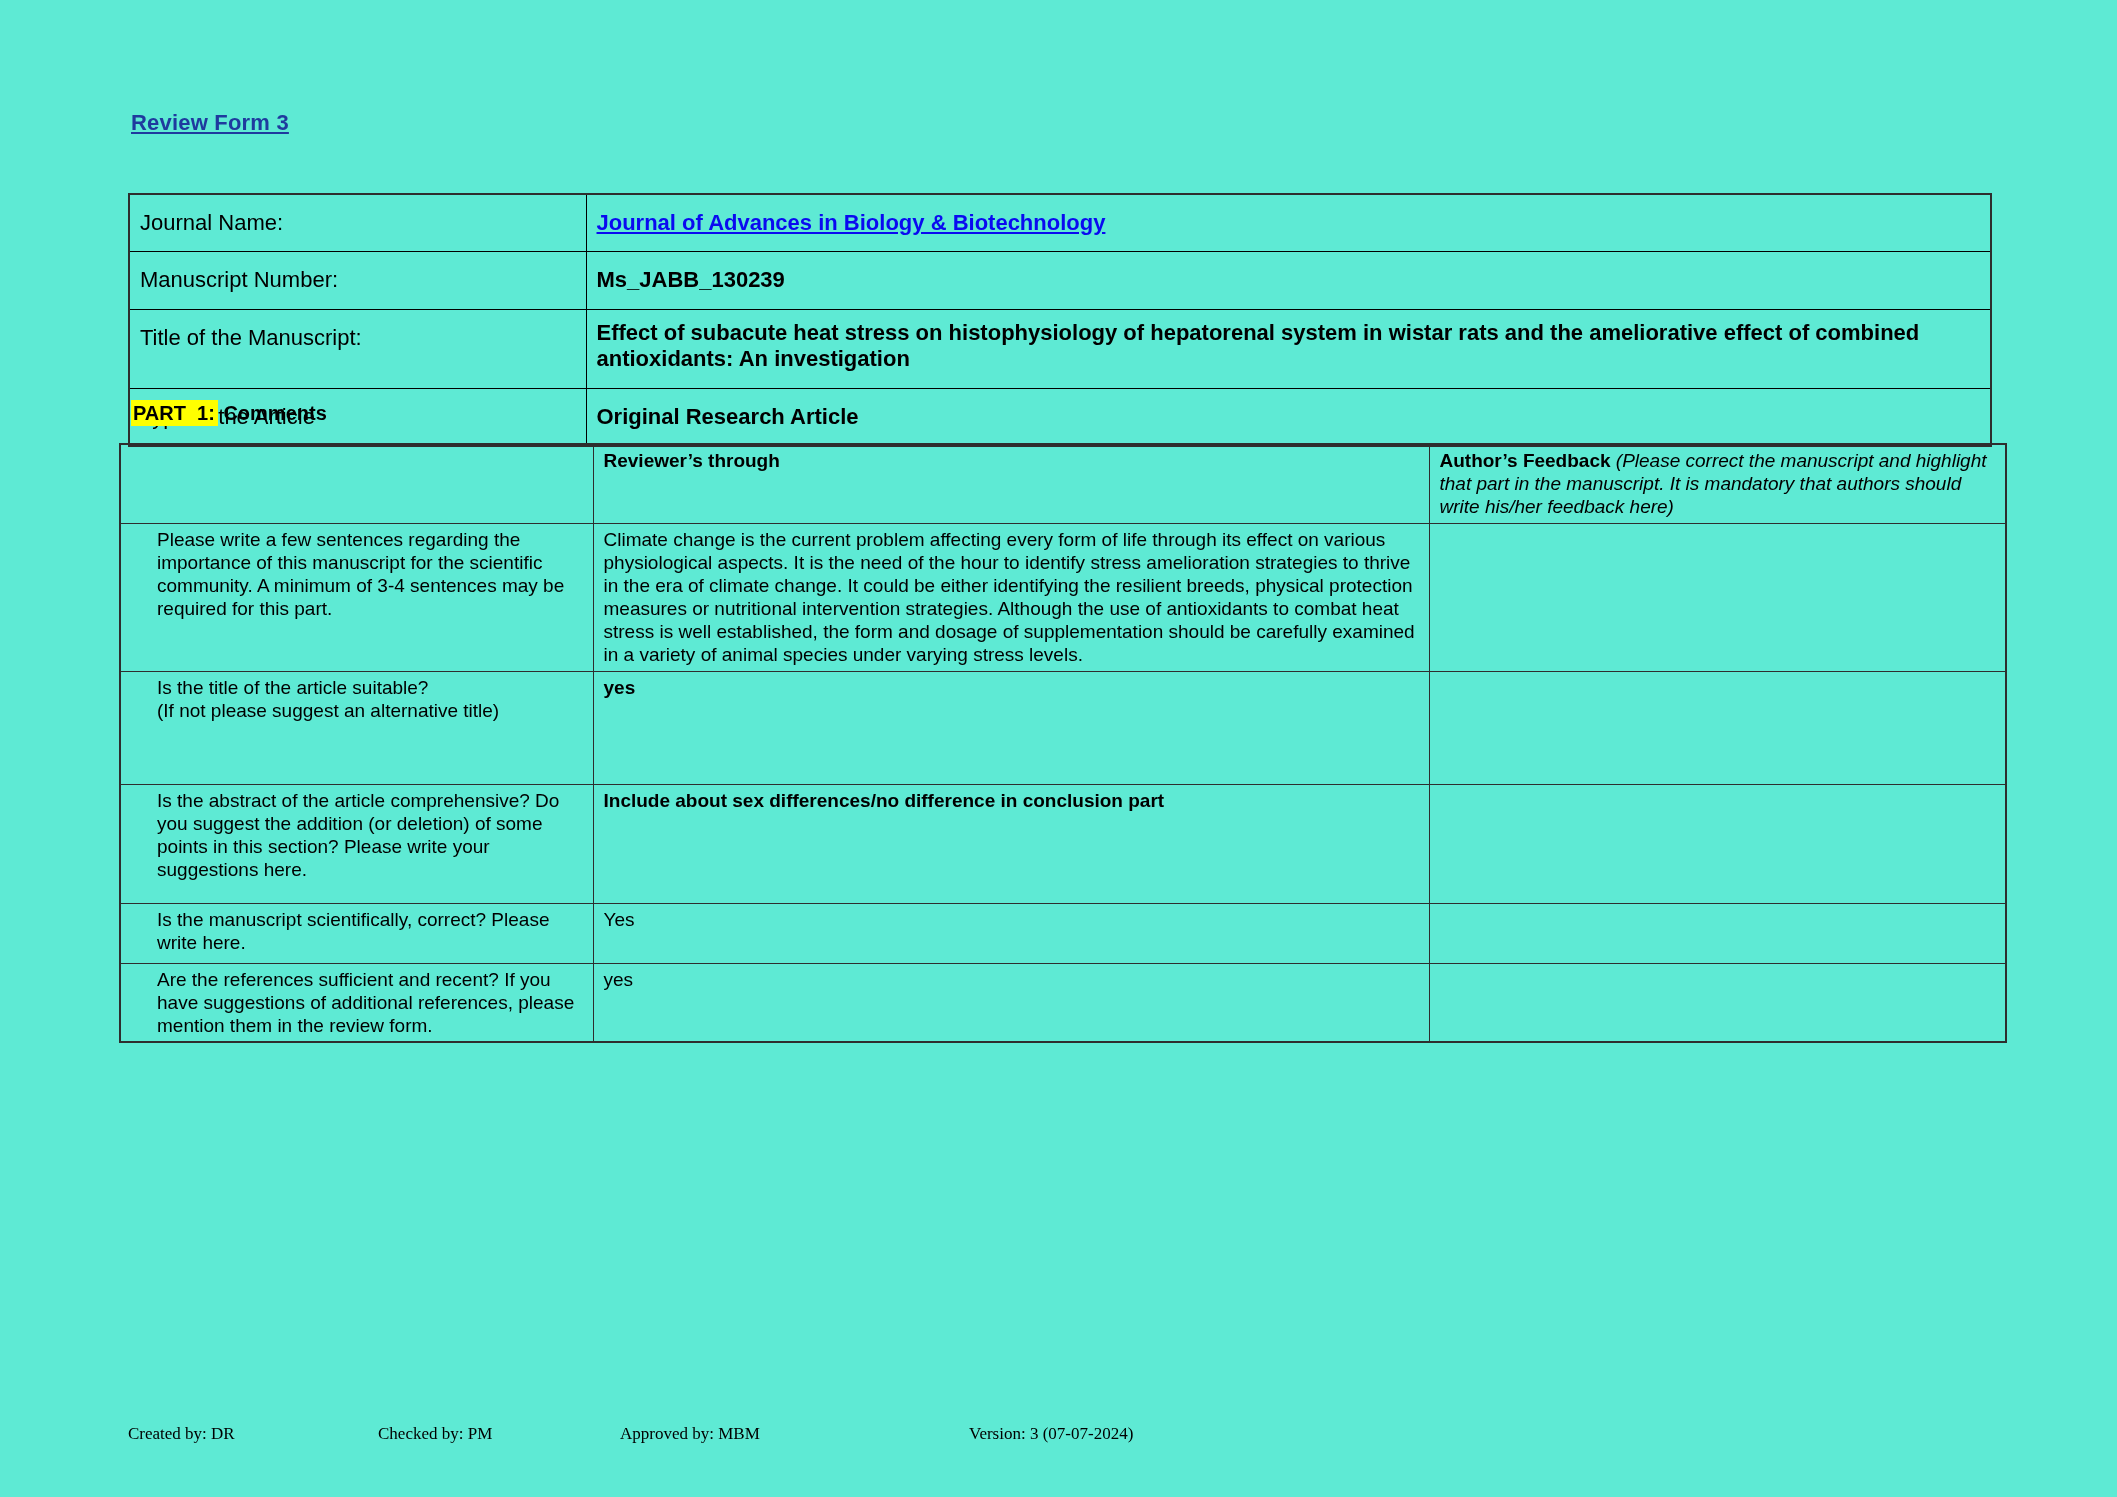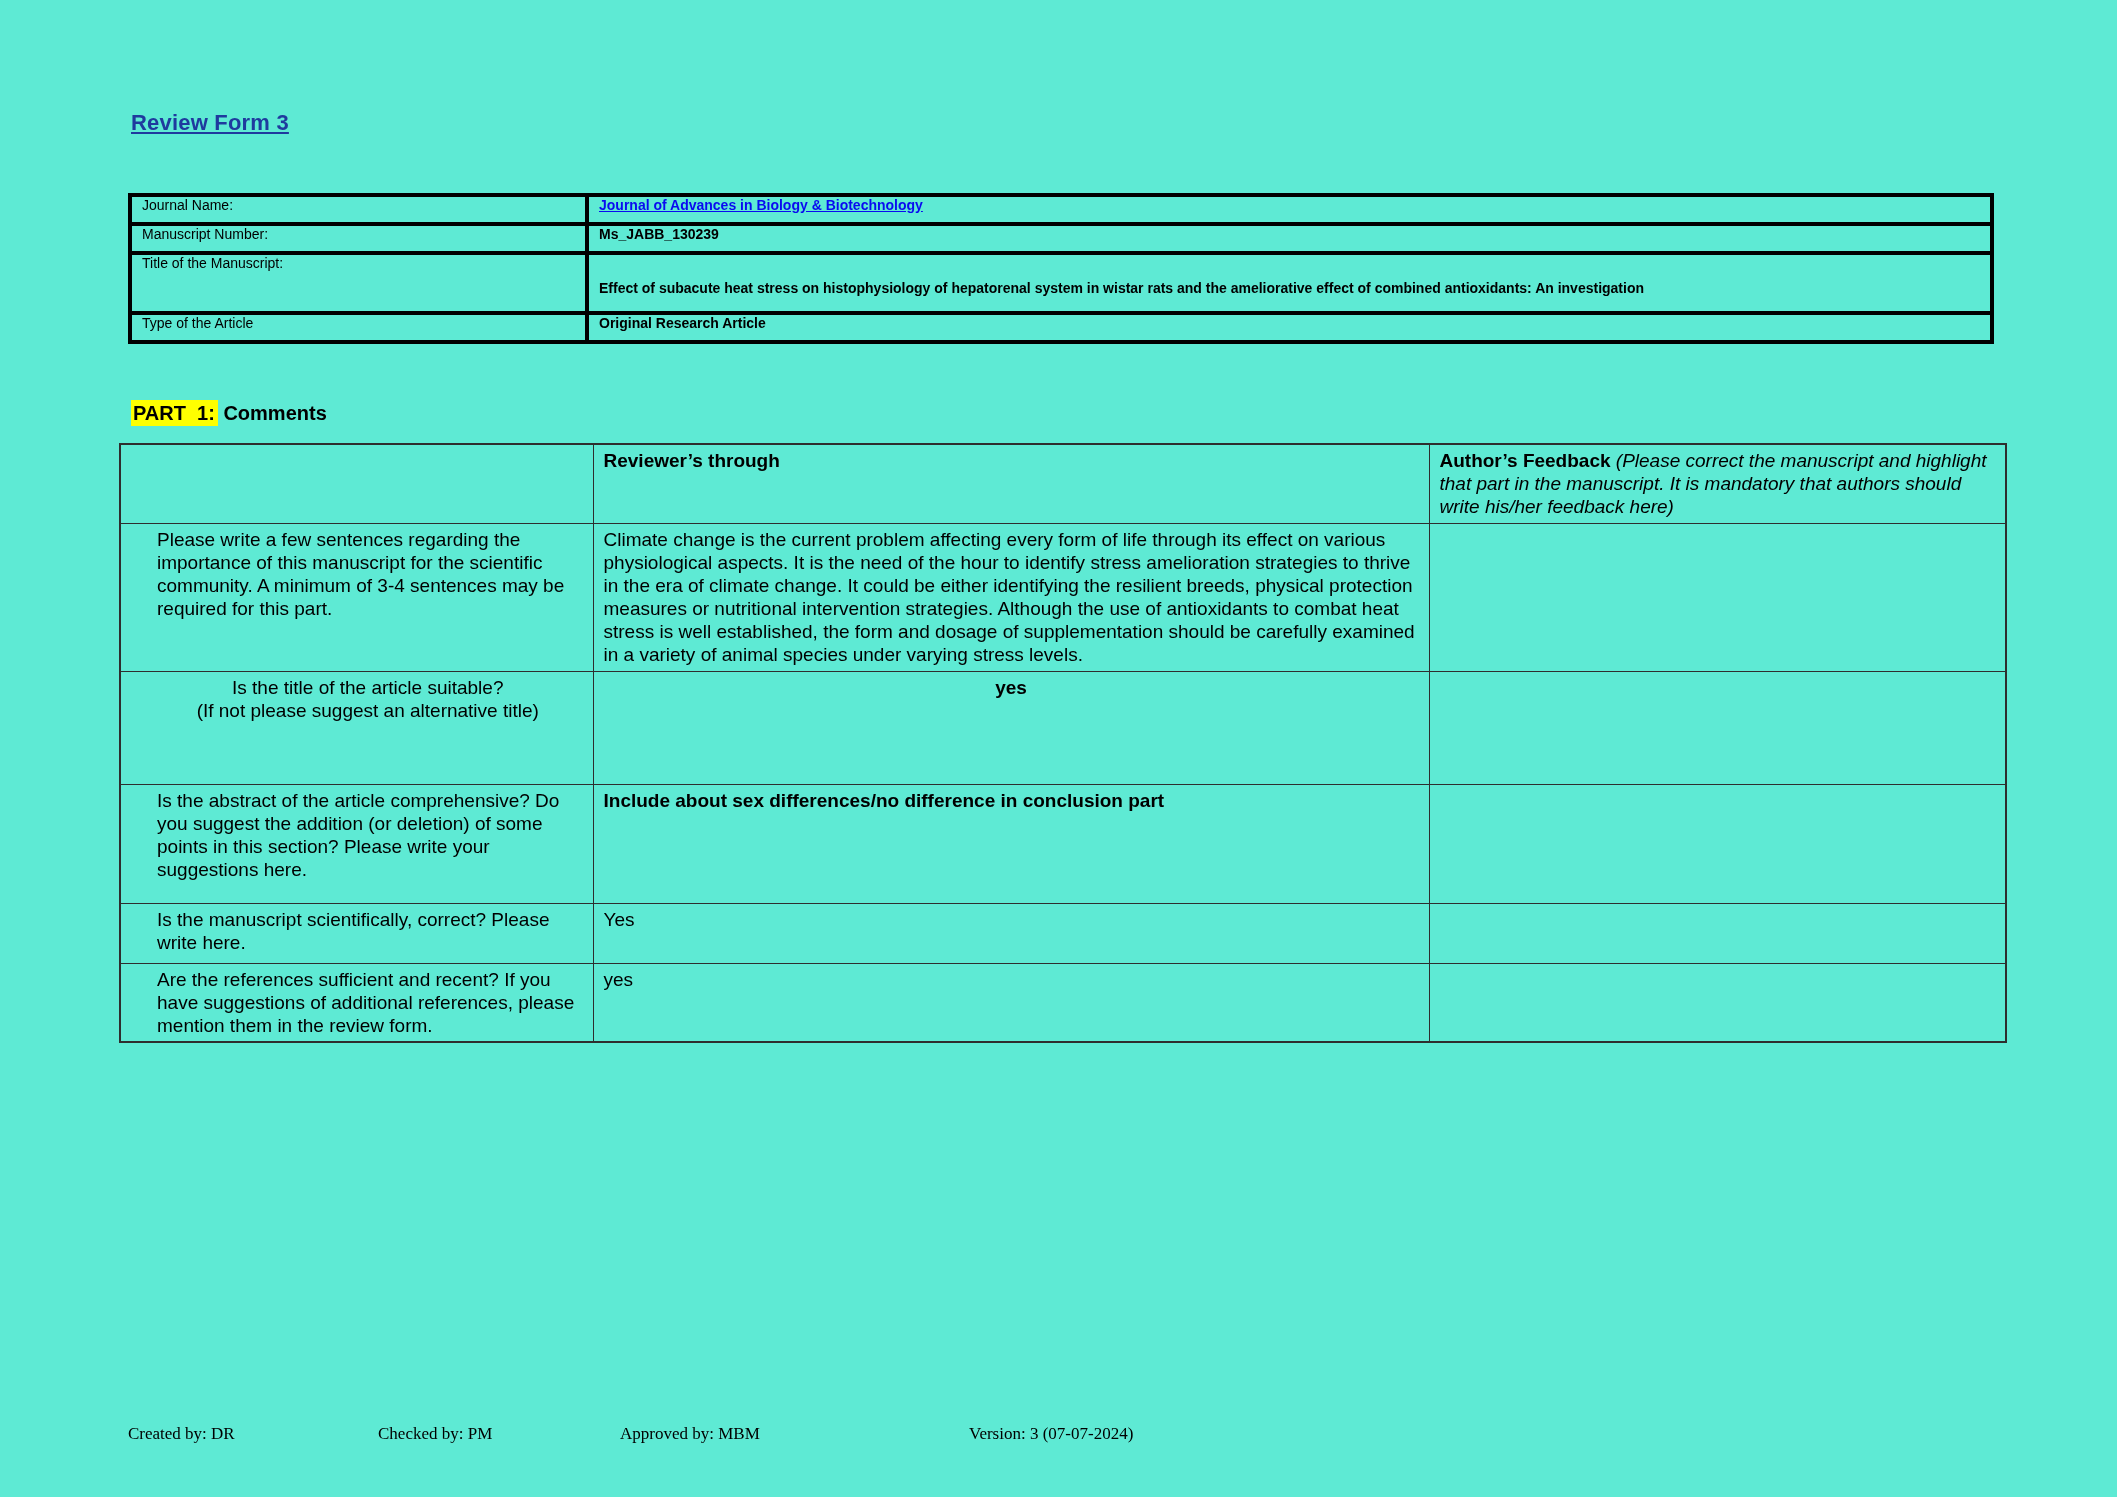"Journal Name:" .info-table td { border: 4px solid #000000 -> 1px solid #000000; font-size: 14px -> 22px; padding: 0 10px -> 15px 10px }
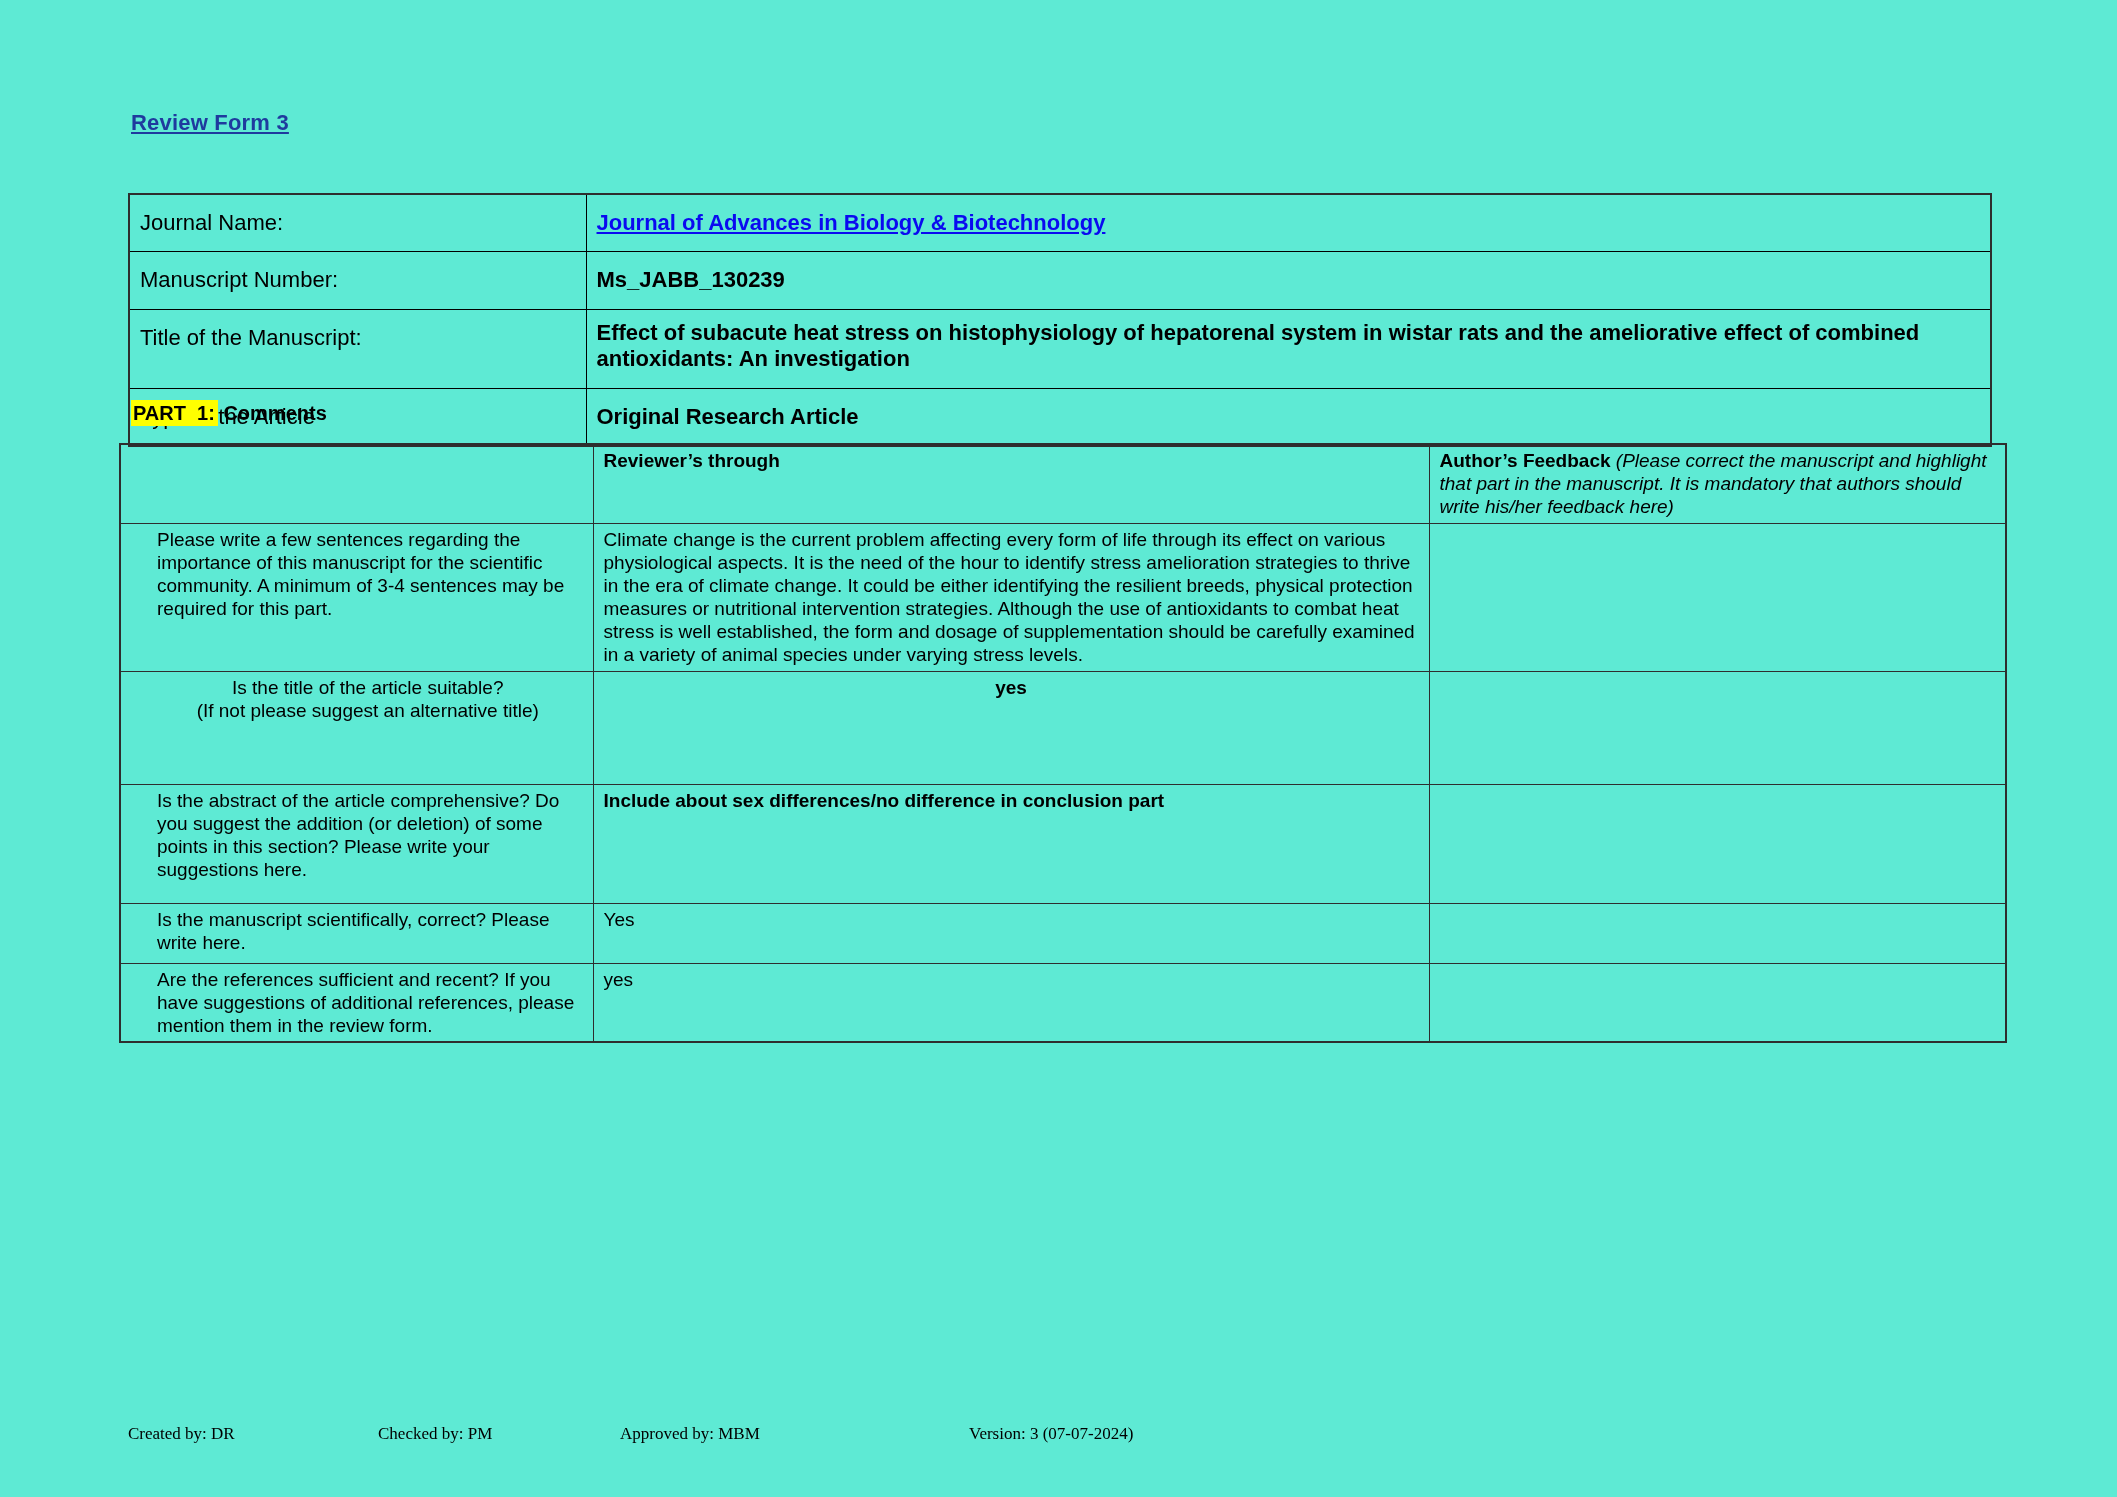"Is the title of the" .comments-table .row2 { text-align: center -> none }
